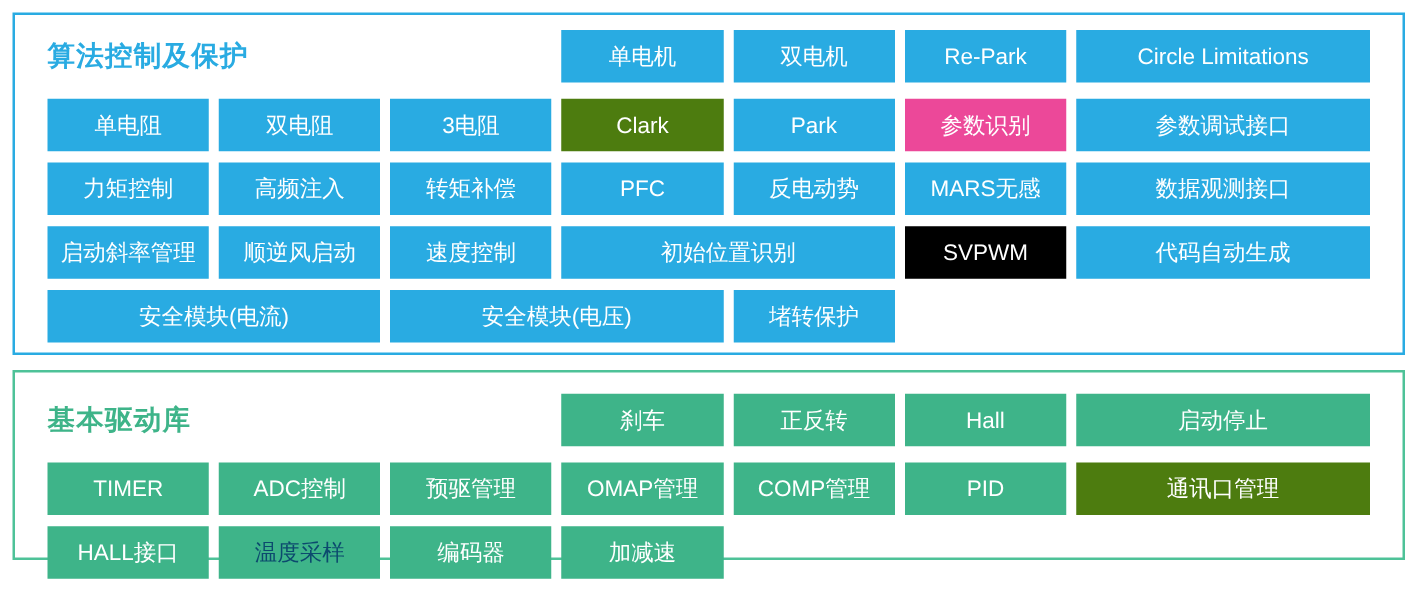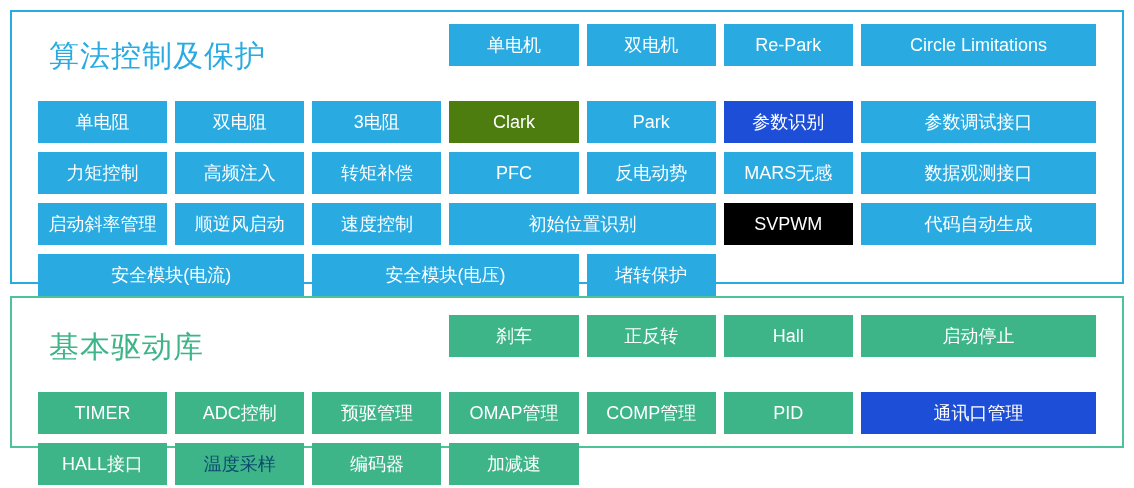"算法控制及保护" .panel-title { font-size: 30px -> 22px; font-weight: normal -> bold; margin: 11px -> 0 }
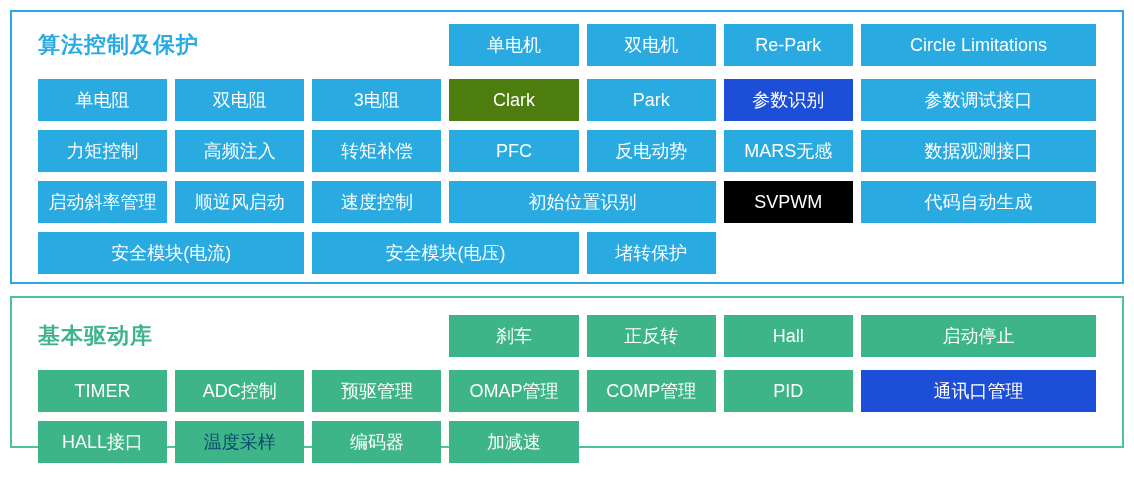"参数识别" div.tile { background: #1d4ed8 -> #ec4899 }
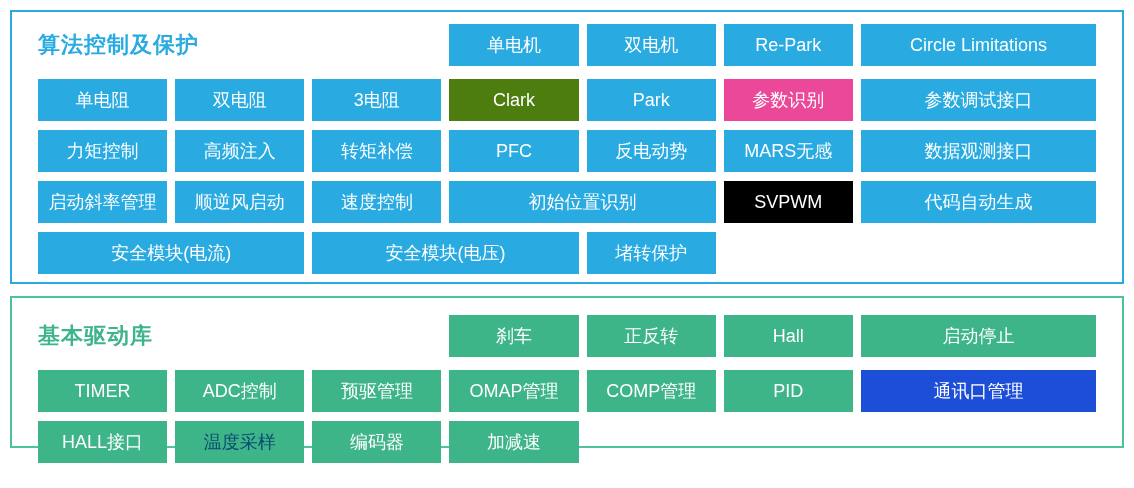"通讯口管理" div.tile { background: #1d4ed8 -> #4d7c0f }
